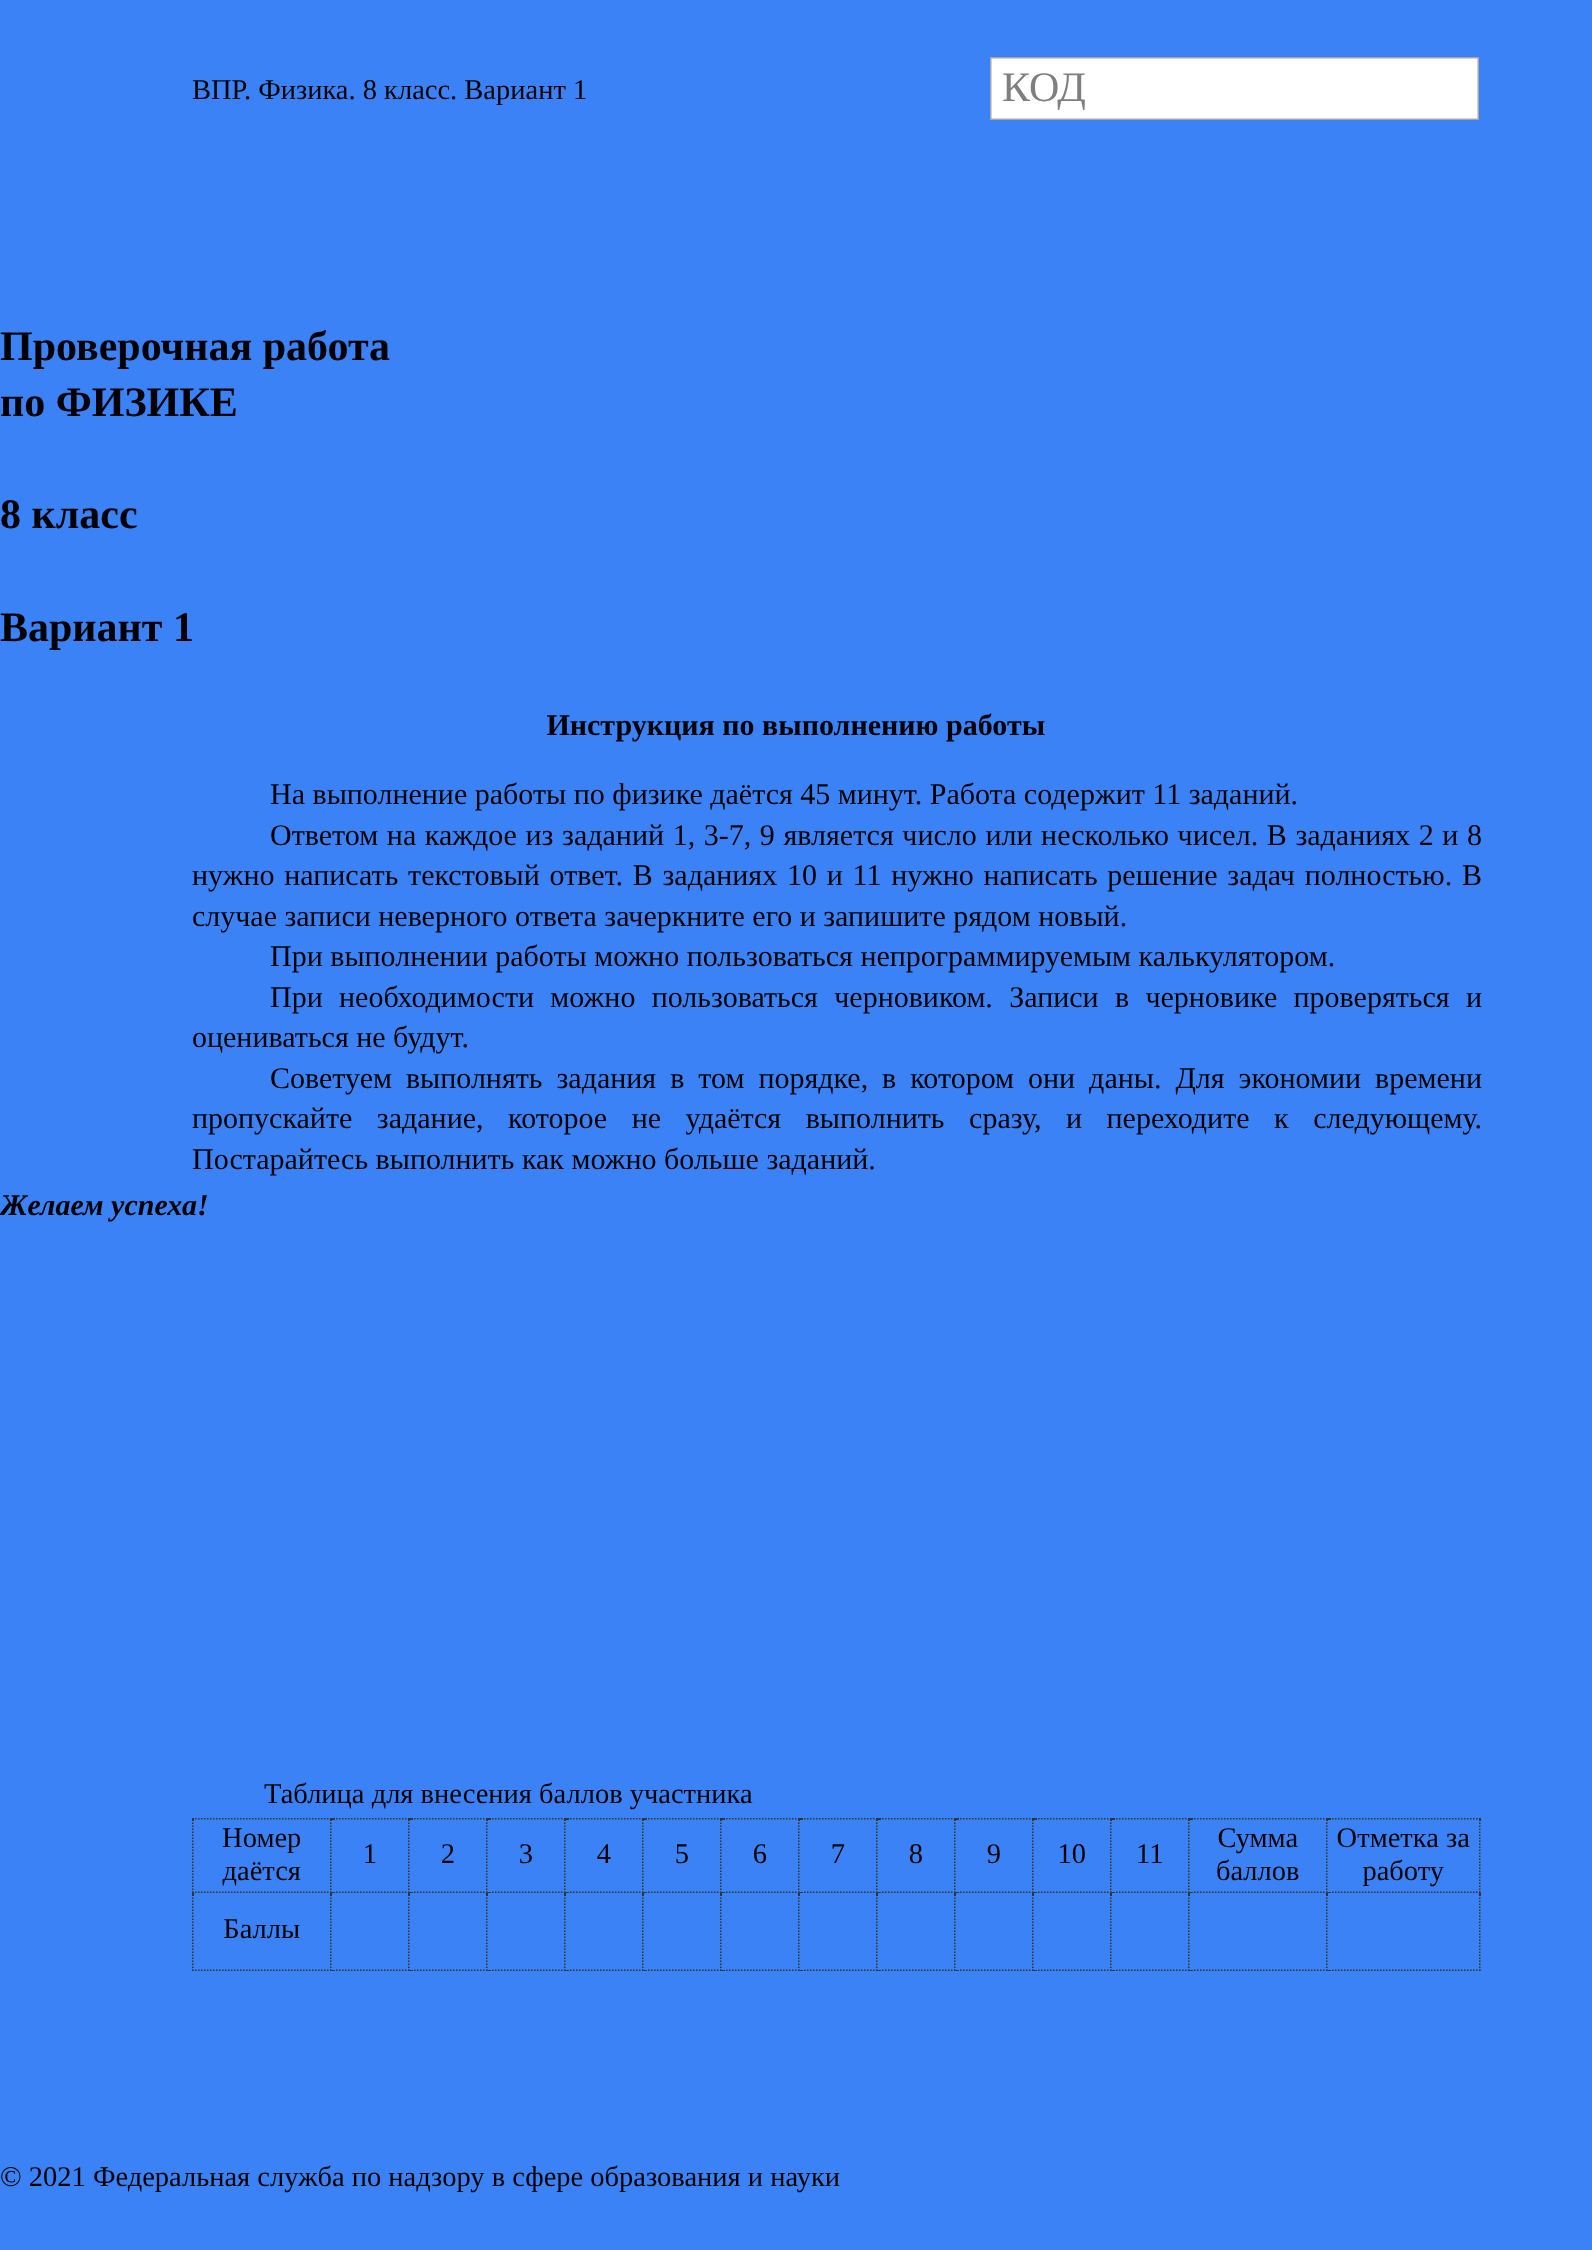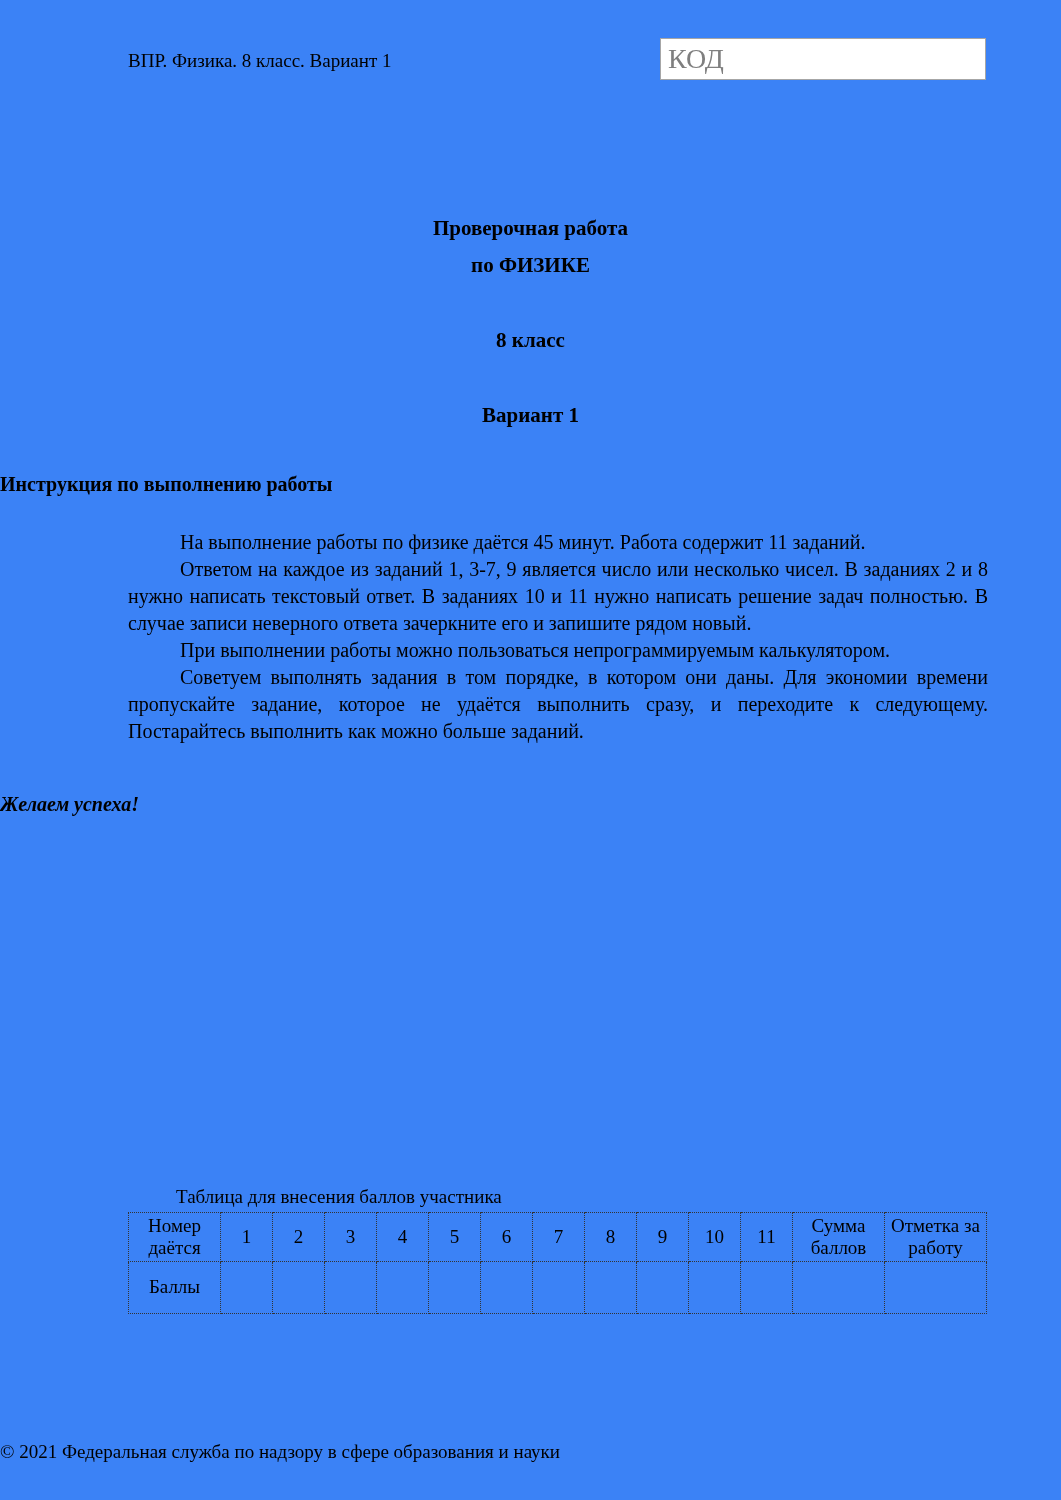"Проверочная работа" .title-line { font-size: 21px -> 28px; text-align: center -> left }
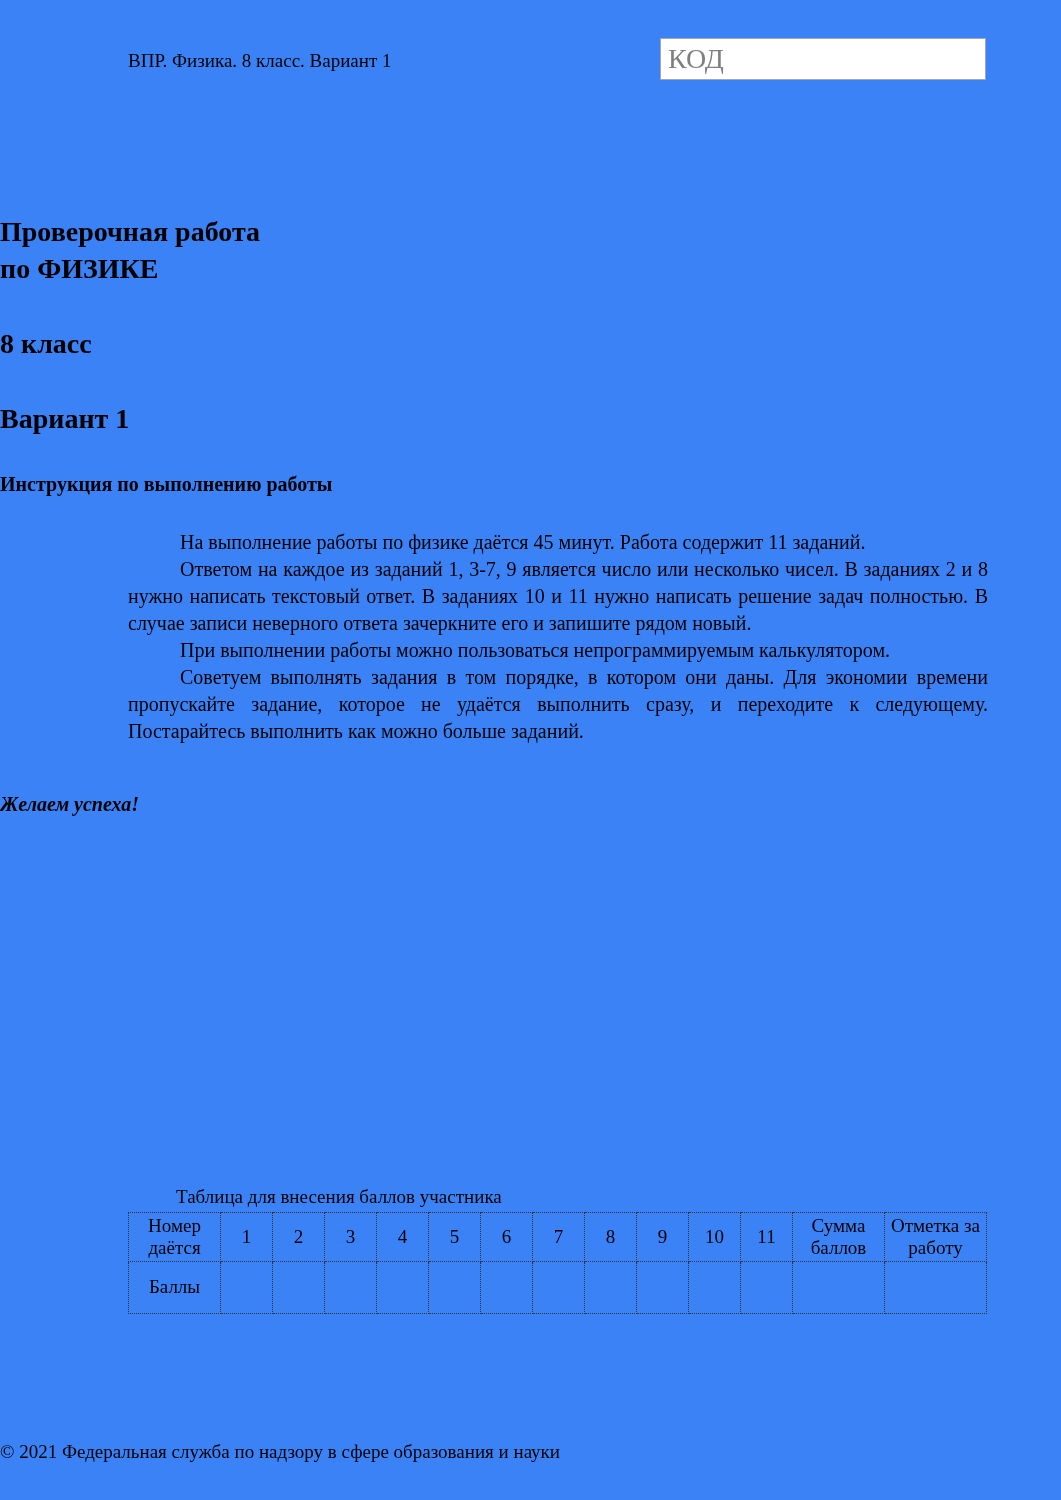"Инструкция по выполнению работы" .instr-heading { text-align: left -> center }
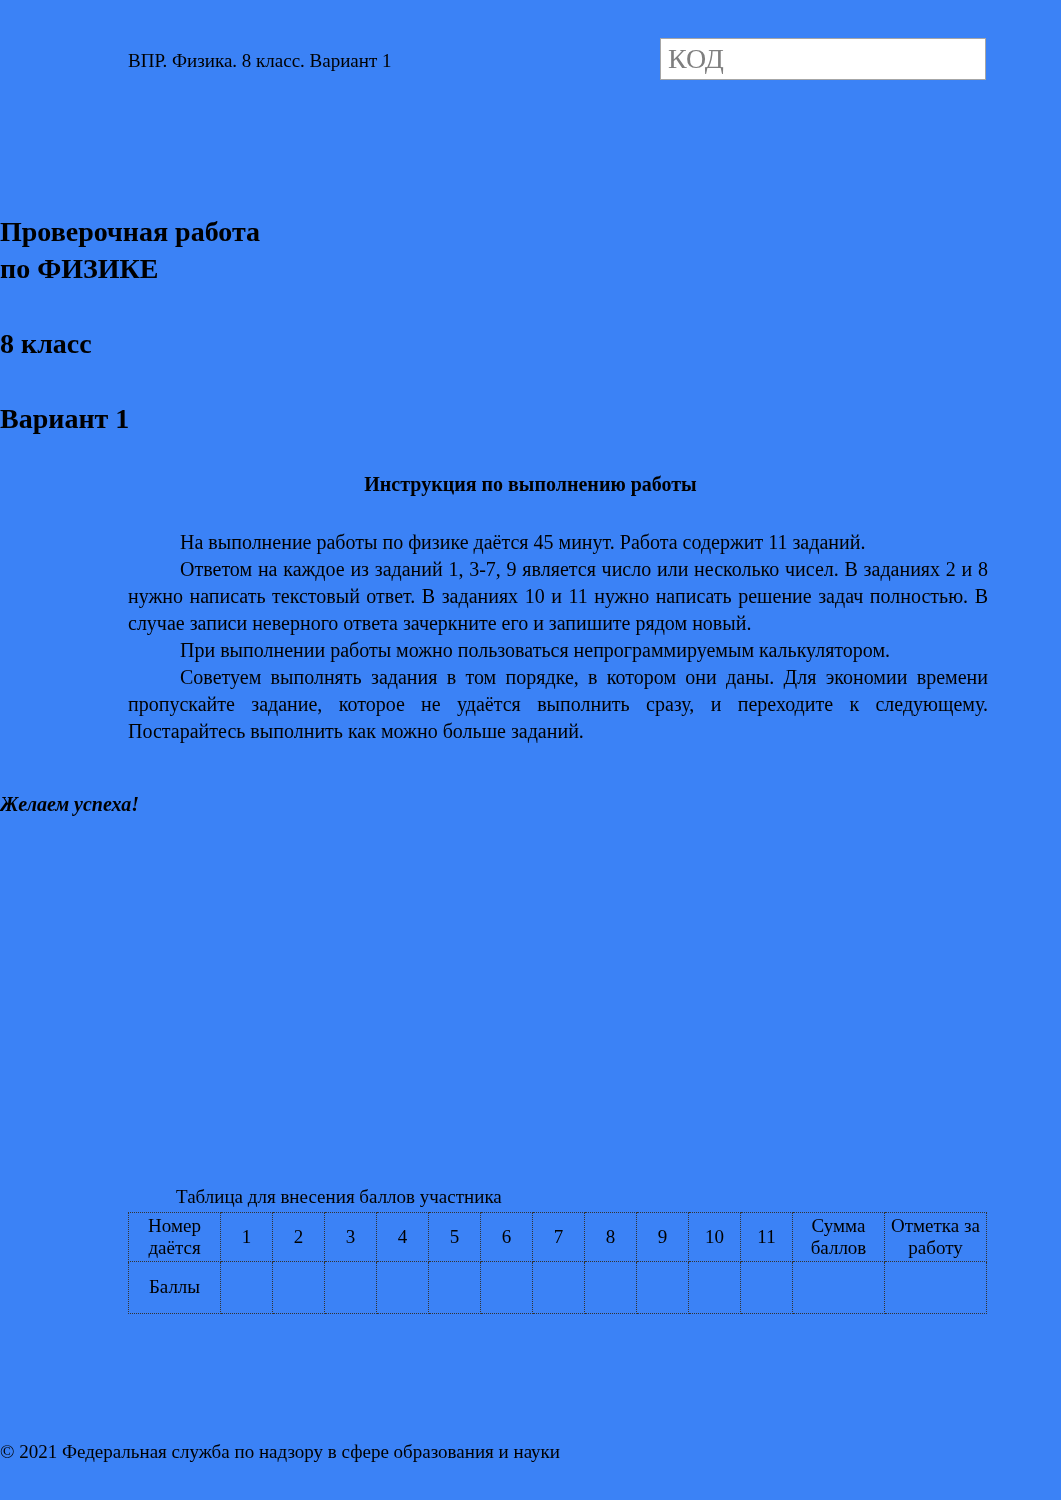"На выполнение работы по физике" .body-text { margin-top: 12px -> none }
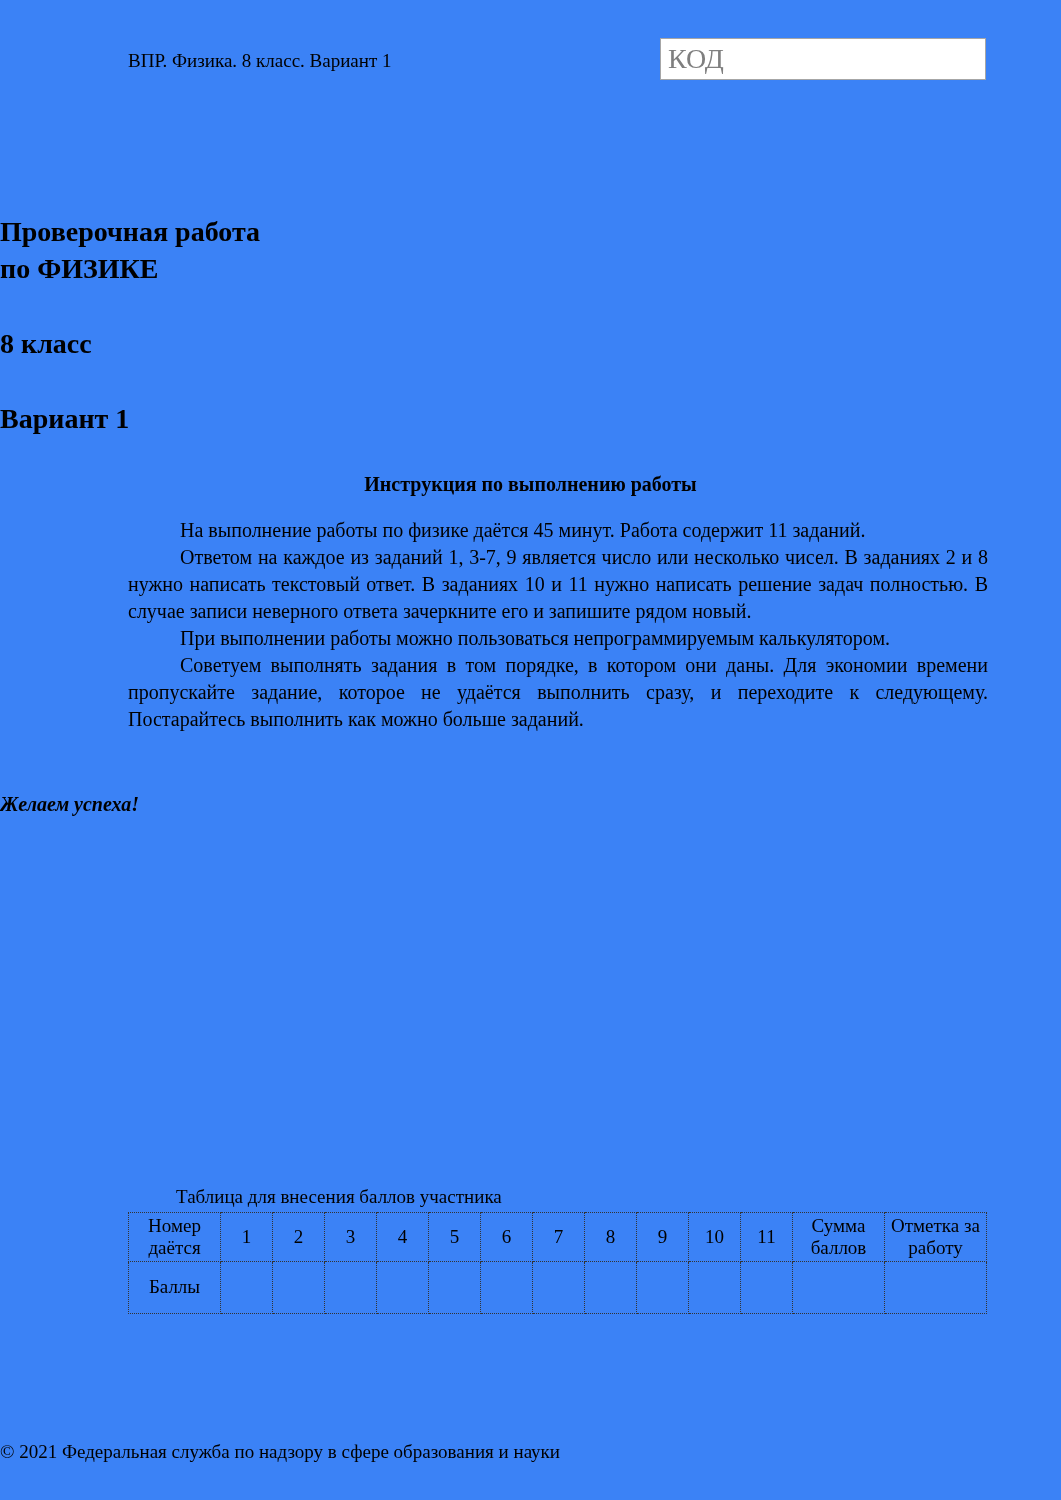"При необходимости можно пользоваться" p { html: none -> <p>При необходимости можно пользоваться черновиком. Записи в черновике проверяться и оцениваться не будут.</p> }
